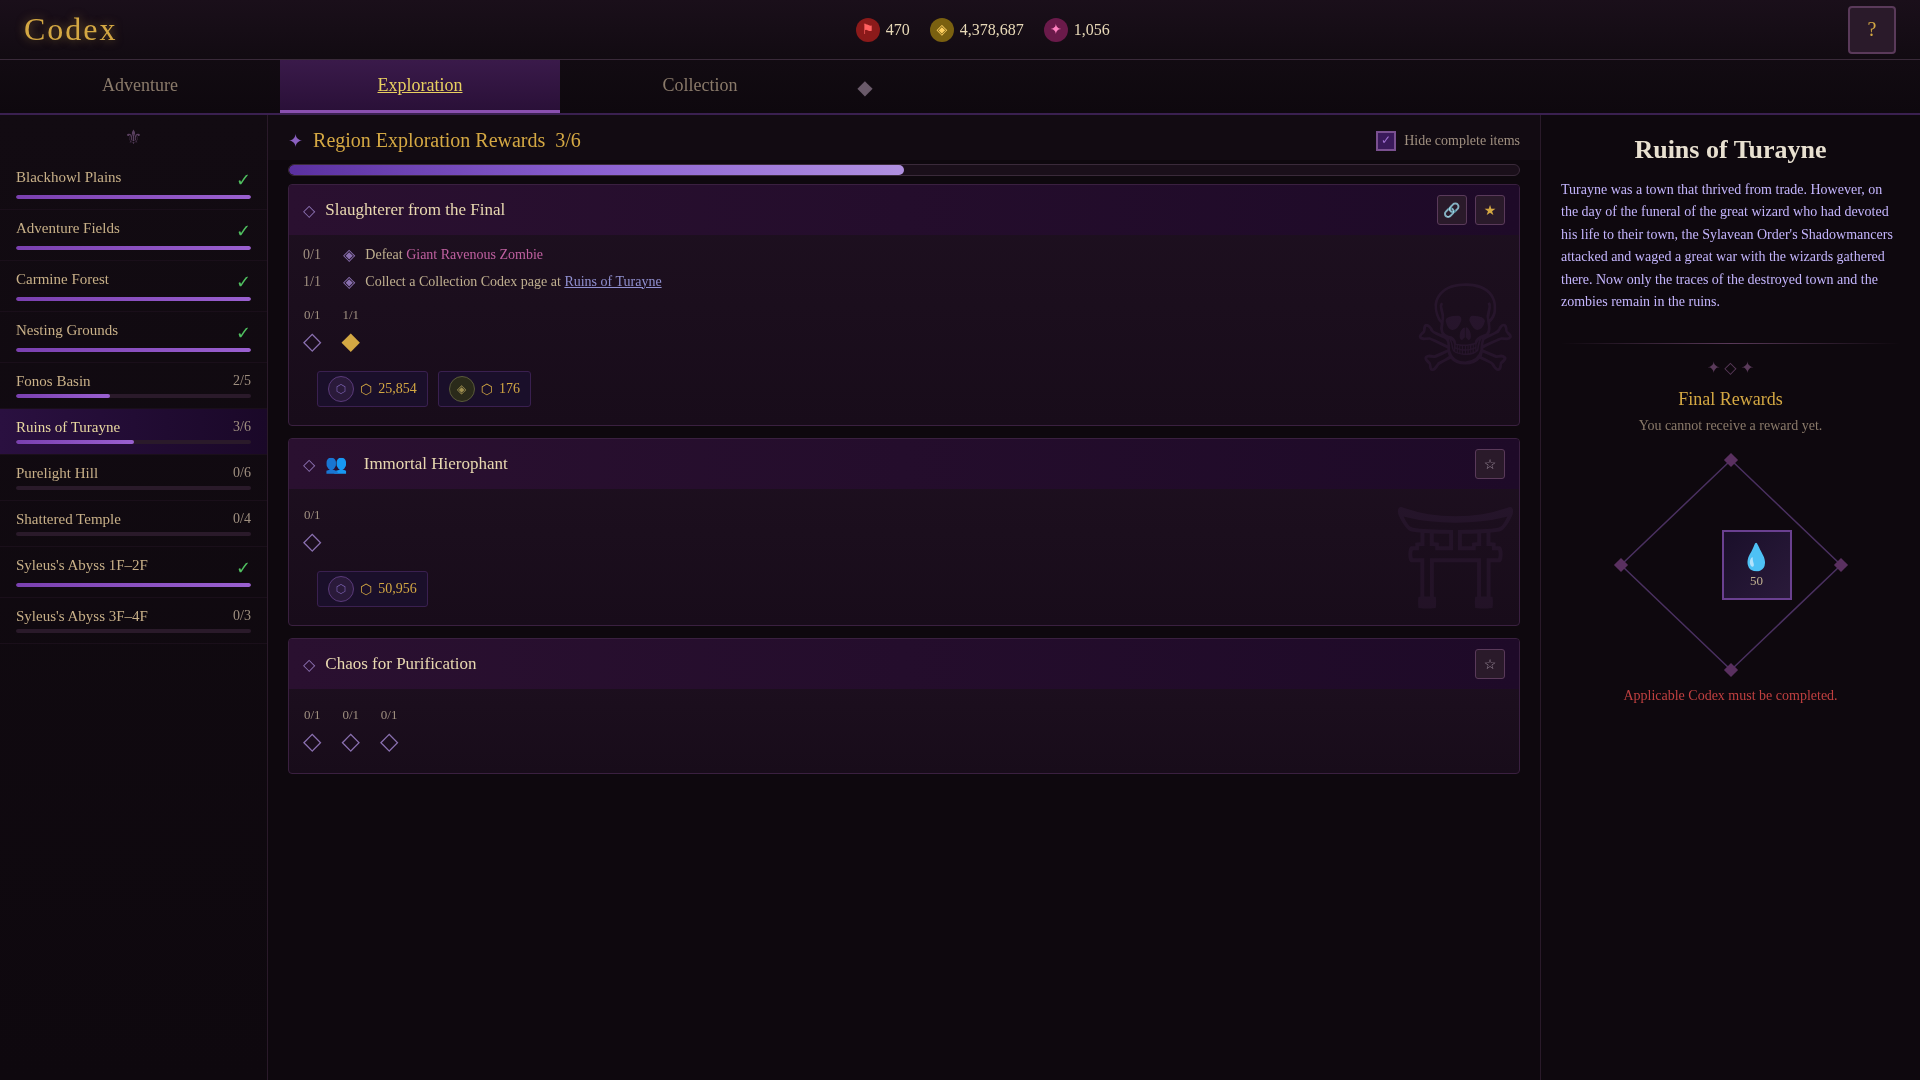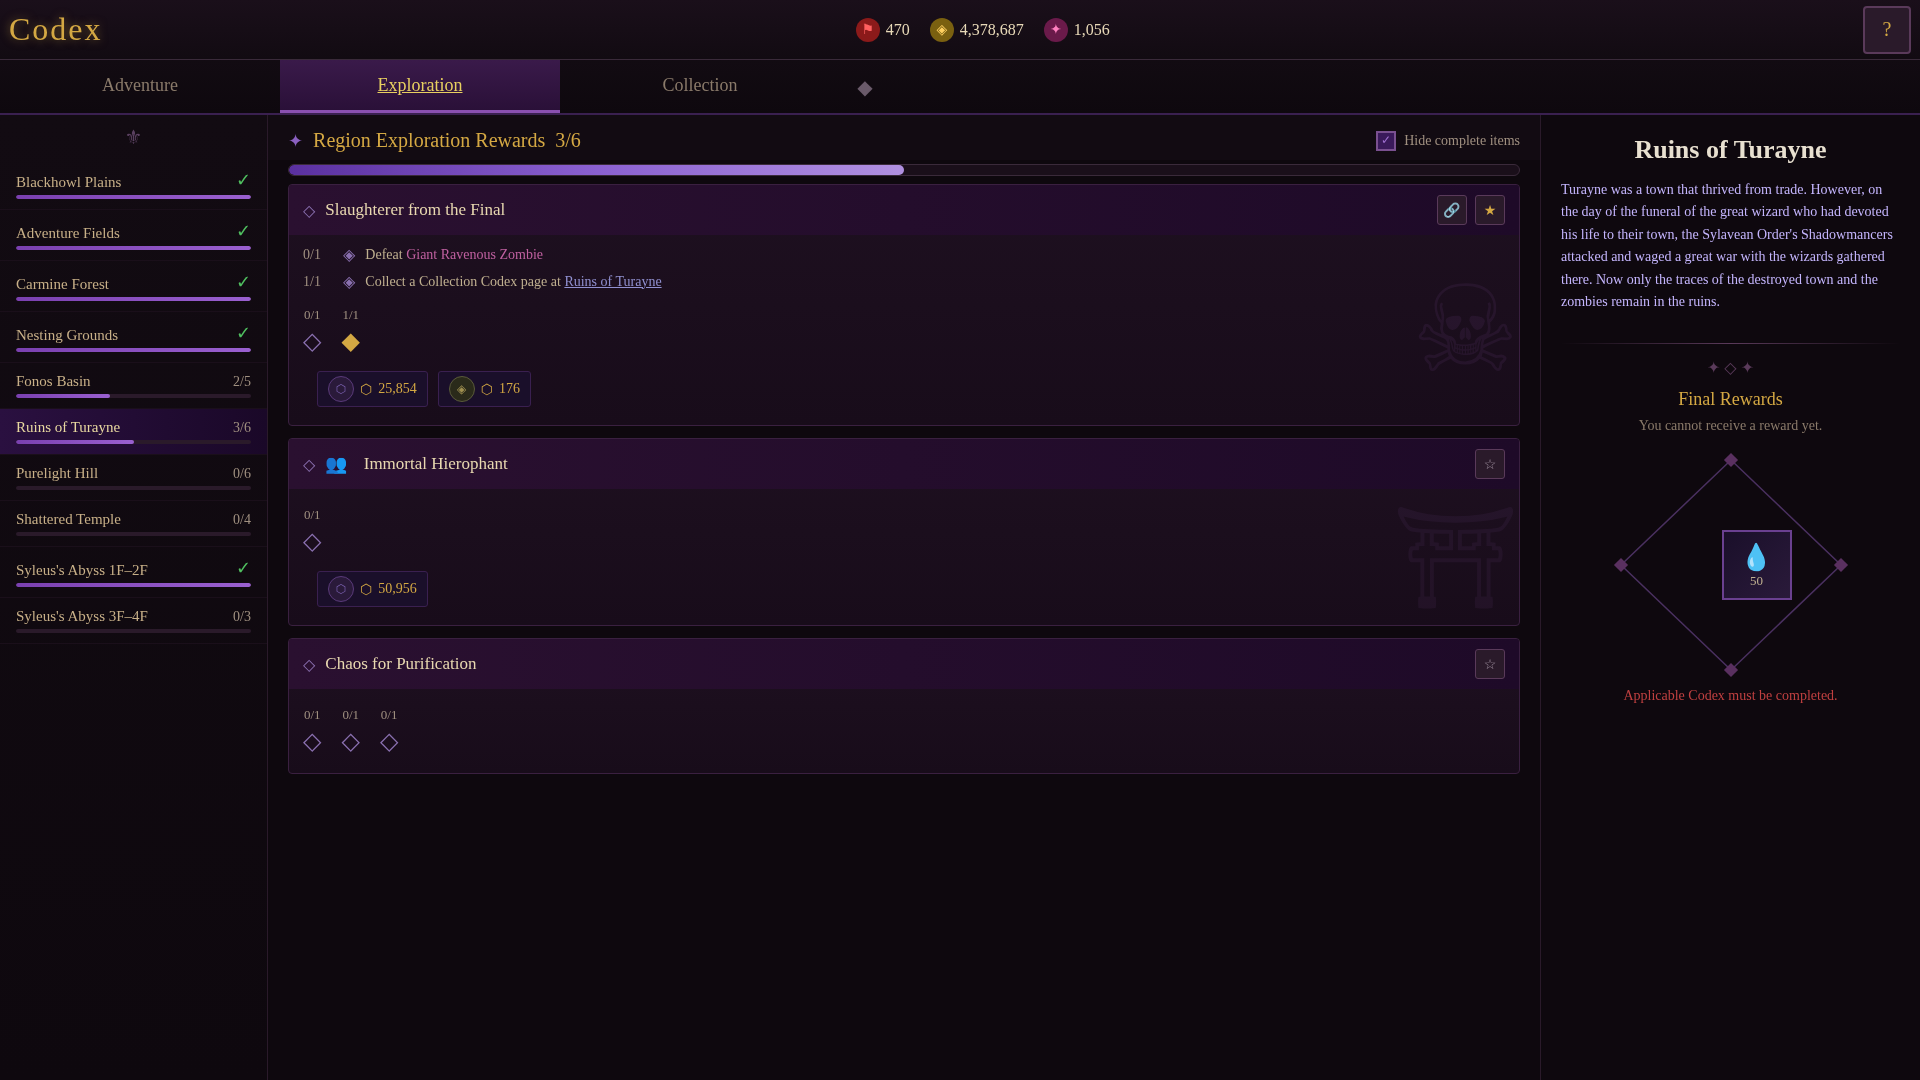"Codex" .header { padding: 8px 9px -> 8px 24px }
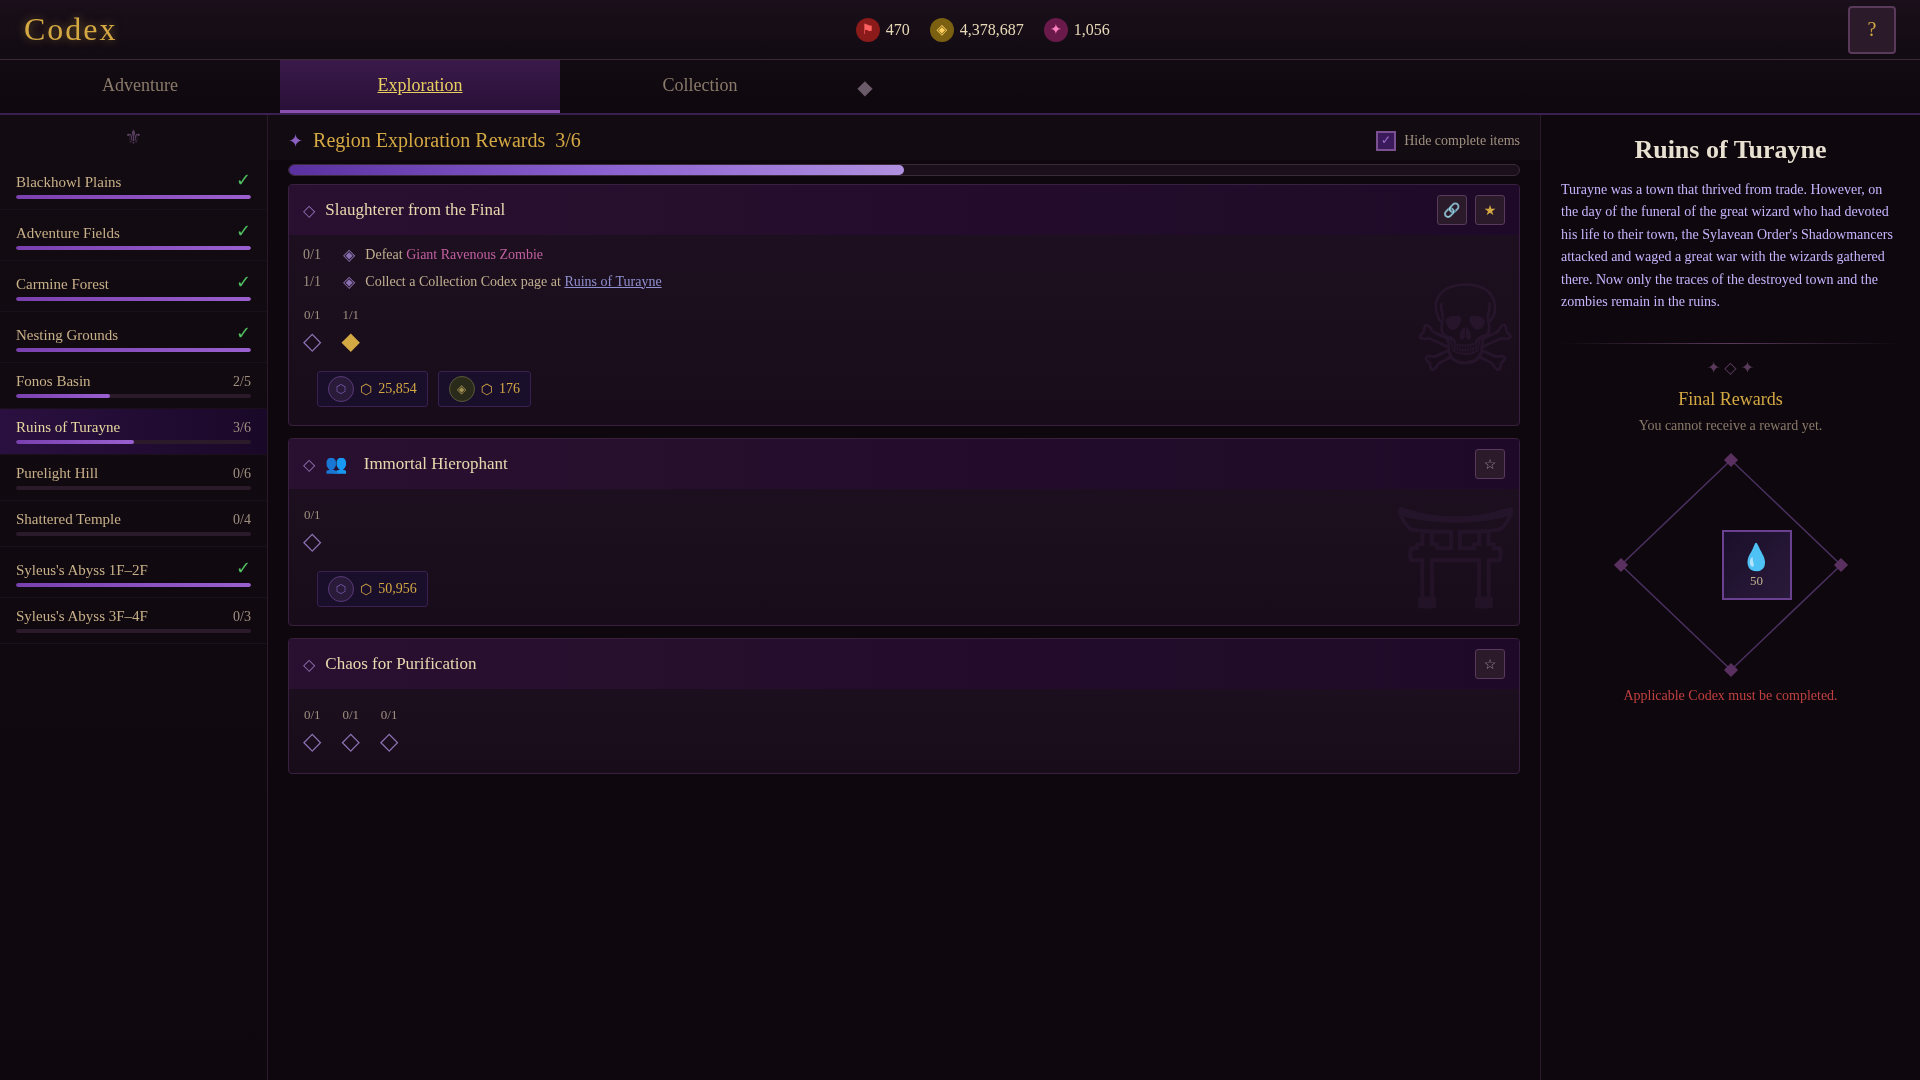"Blackhowl Plains" .sidebar-item-header { align-items: flex-end -> flex-start }
